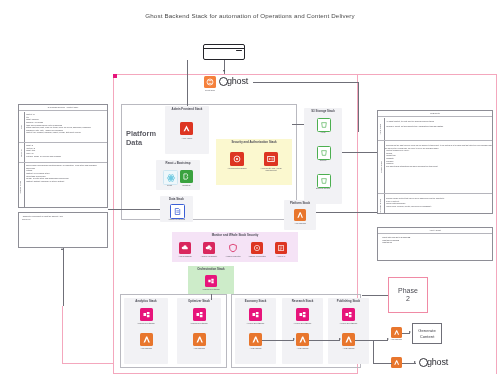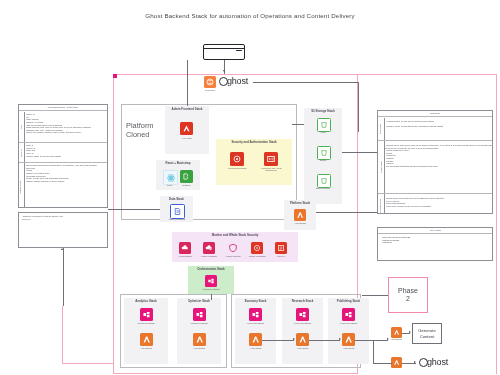"Platform" div.abs { font-weight: none -> bold; top: 122px -> 130px }
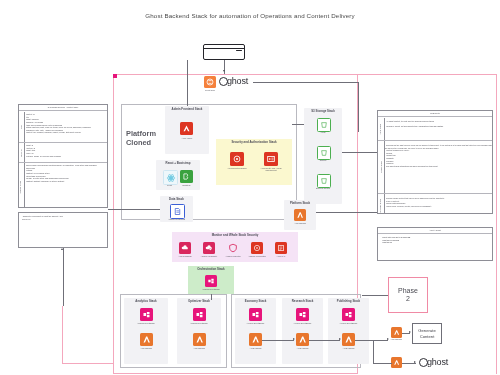"Cloned" div { text: Cloned -> Data }
